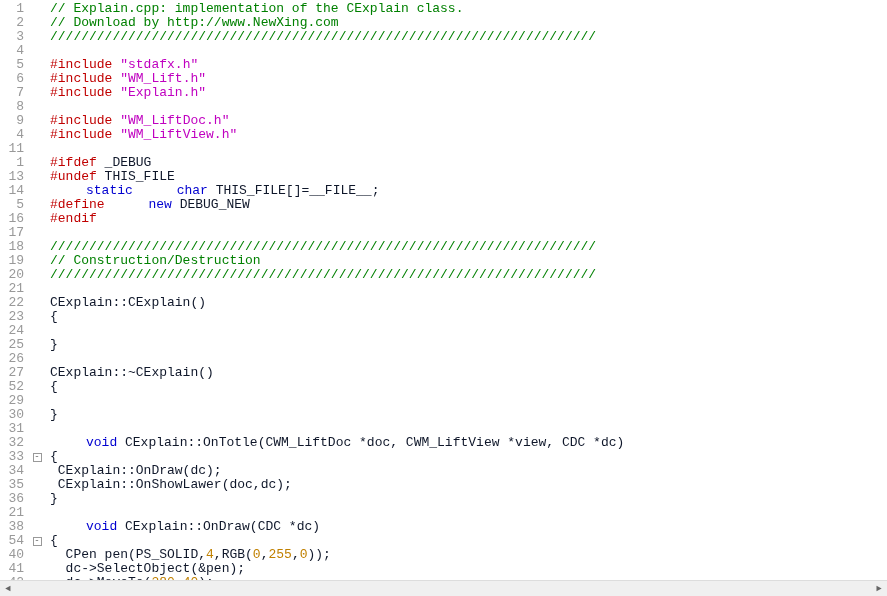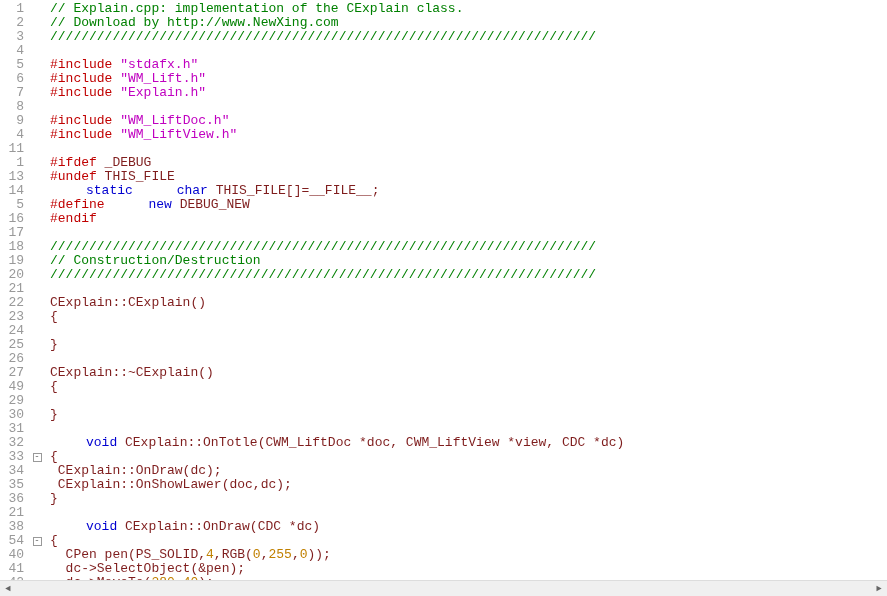"_DEBUG" .c-txt { color: #7f1d1d -> #0f172a }
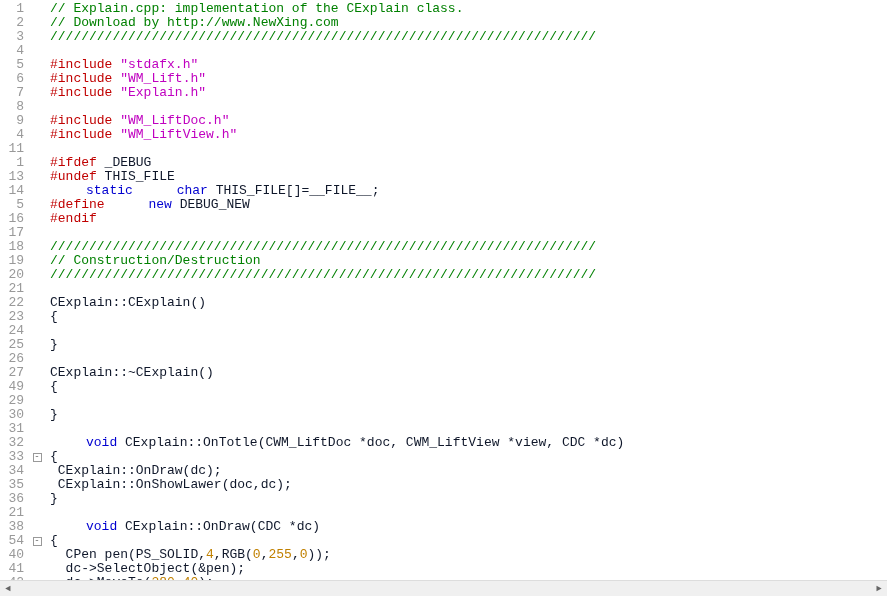"49" span.ln { text: 49 -> 52 }
